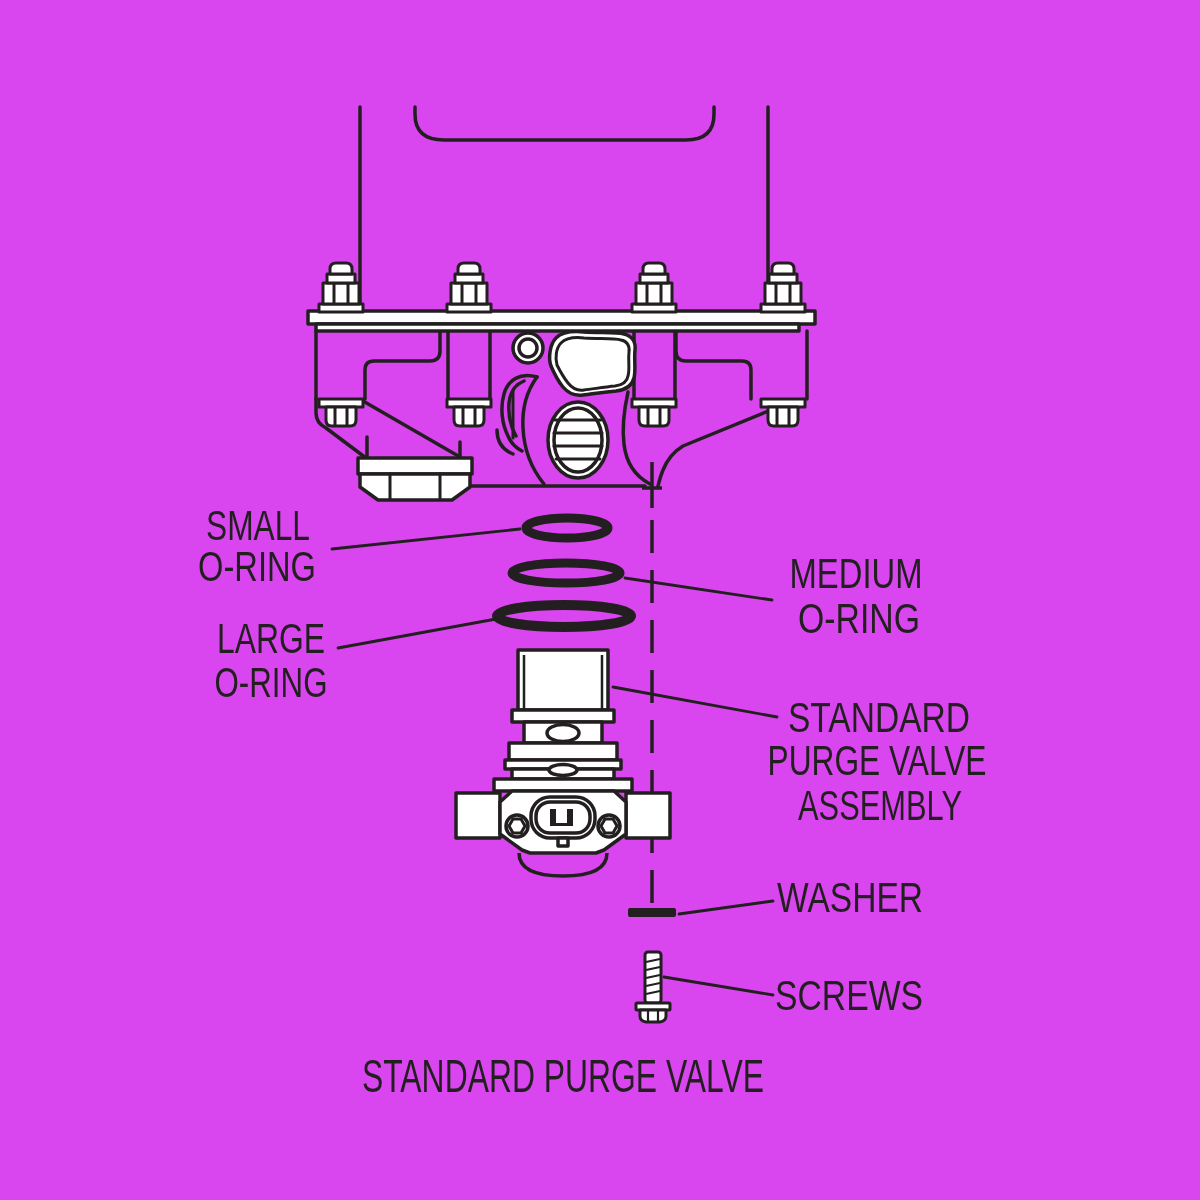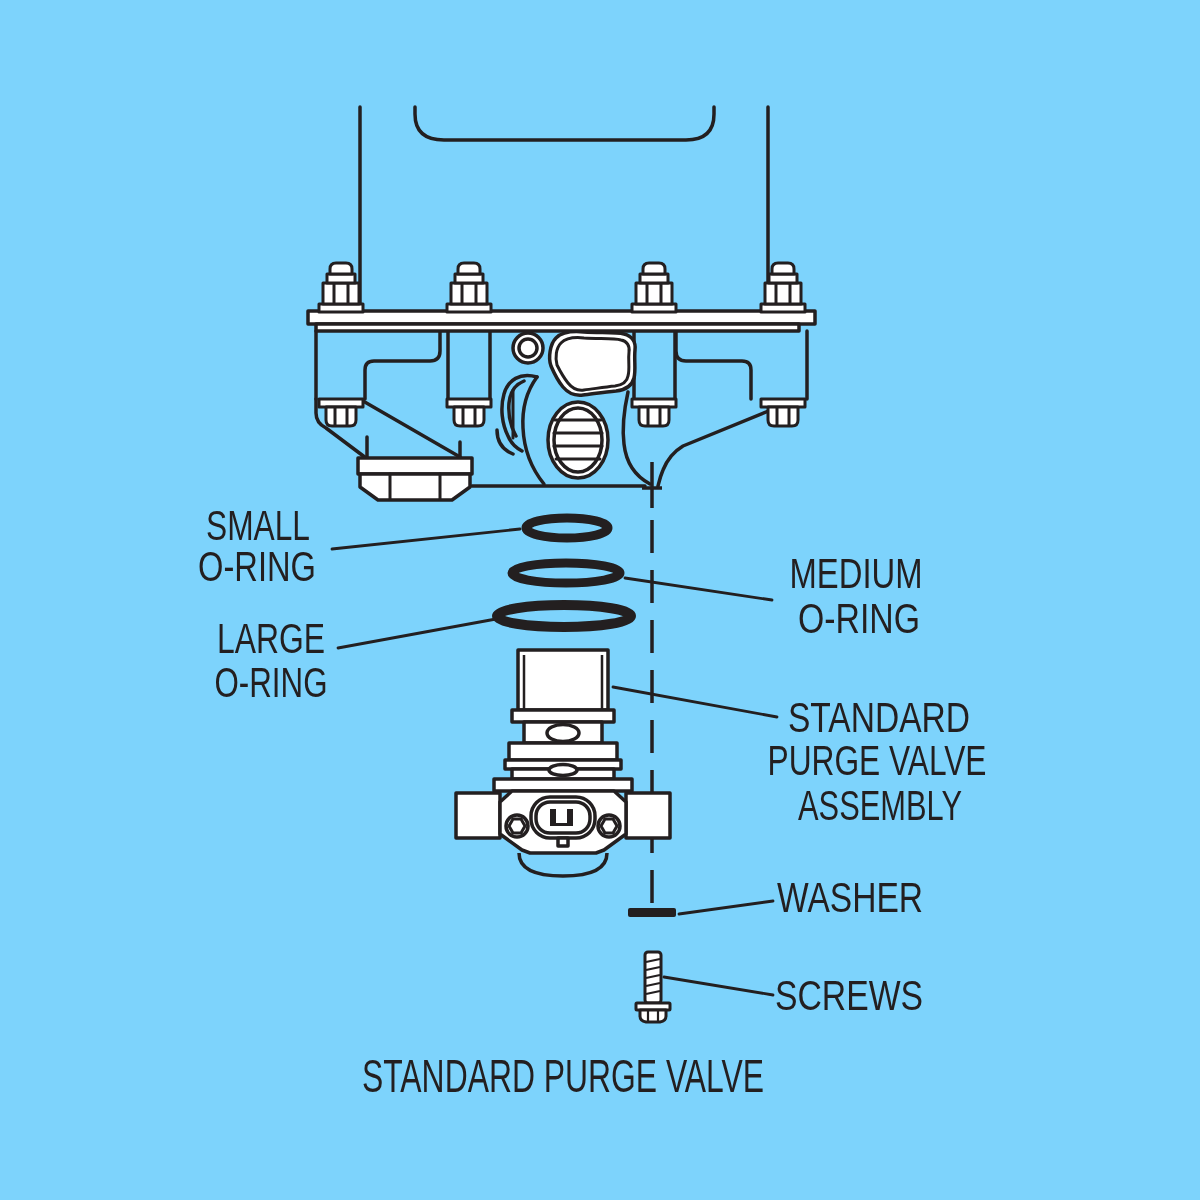"SMALL" .stage { background: #7dd3fc -> #d946ef }
